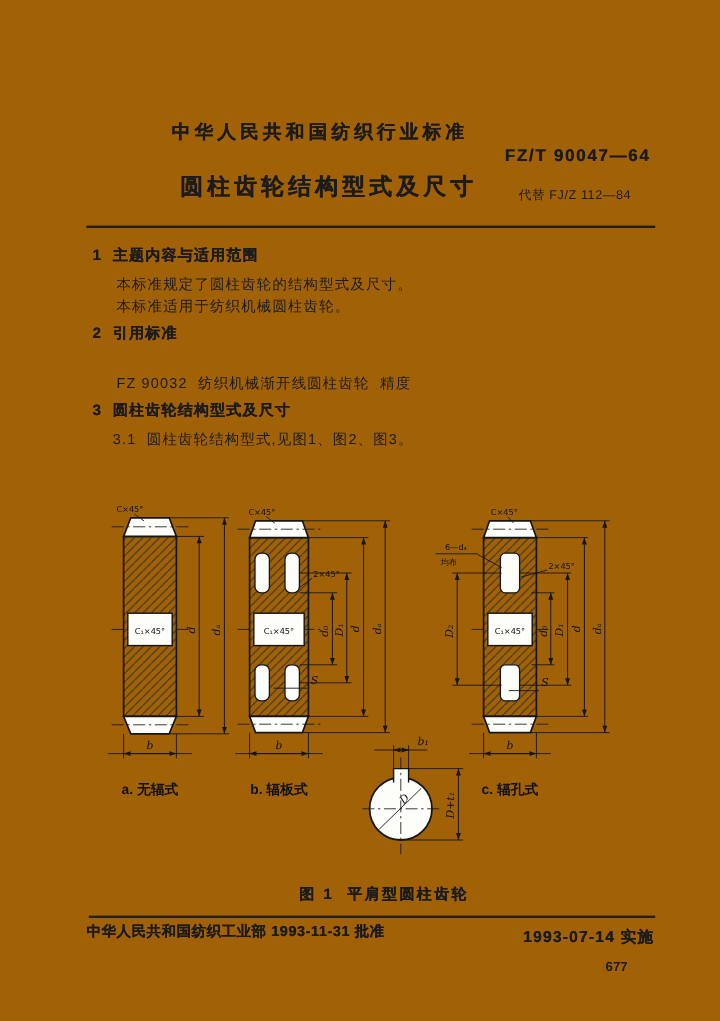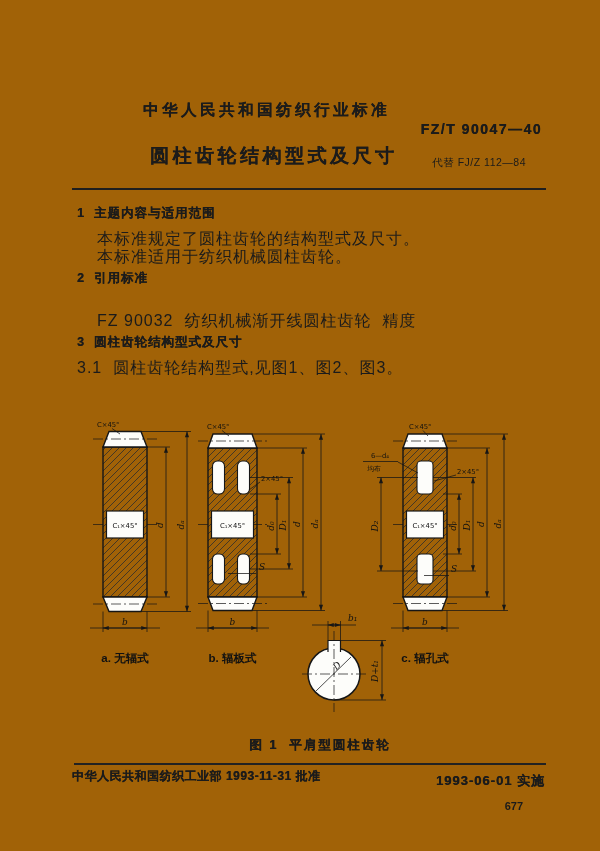"FZ/T 90047—40" div.abs { text: 40 -> 64 }
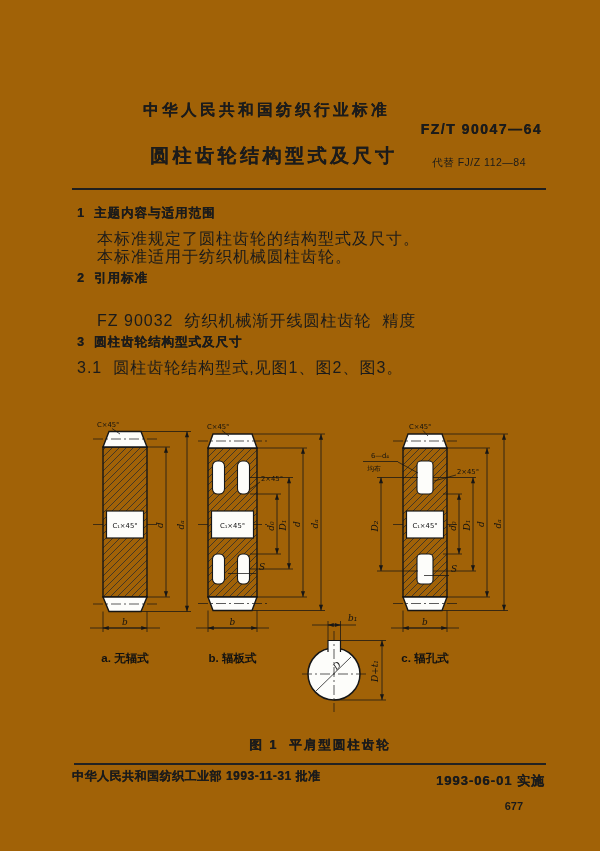"本标准规定了圆柱齿轮的结构型式及尺寸。" .sec-p { font-size: 16px -> 12px }
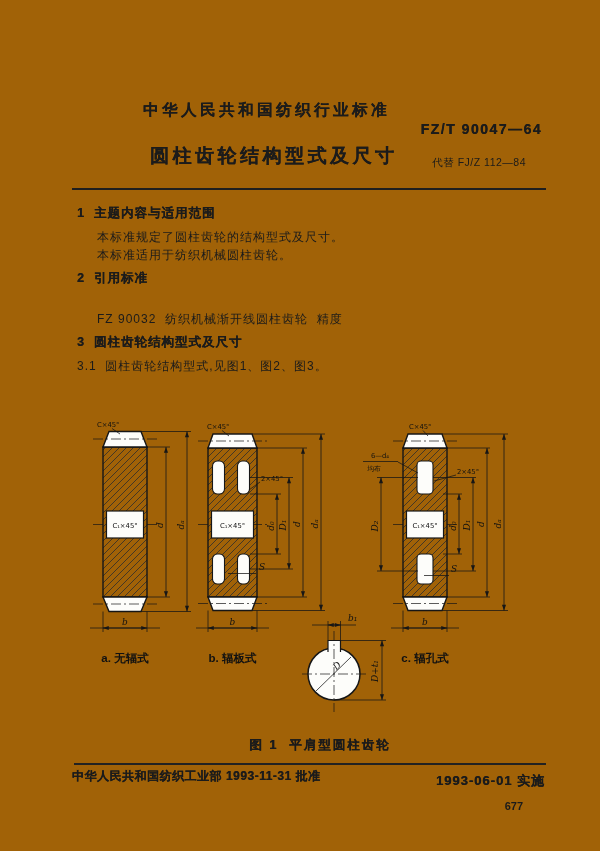"3.1 圆柱齿轮结构型式,见图1、图2、图3。" .p31 { left: 77px -> 94px }
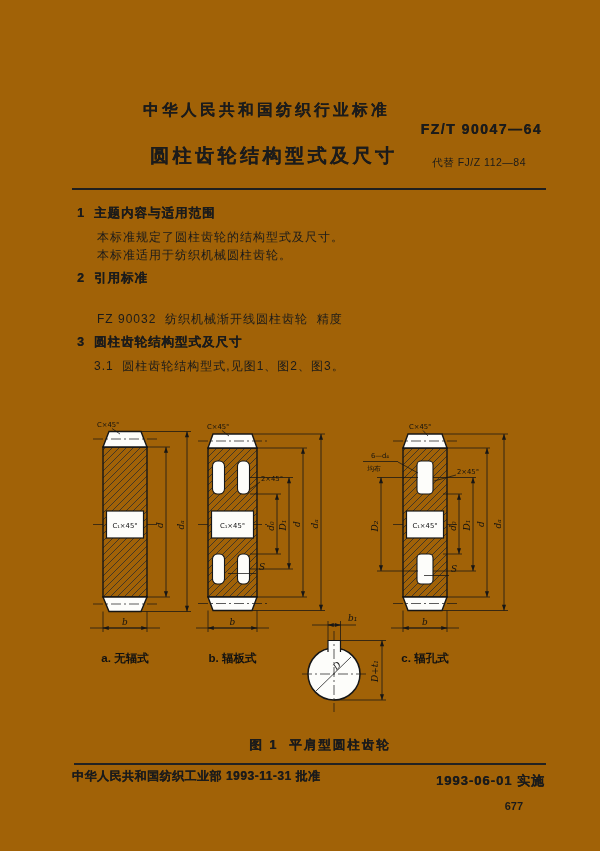"1993-06-01 实施" div.abs { text: 1993-06-01 -> 1993-07-14 }
